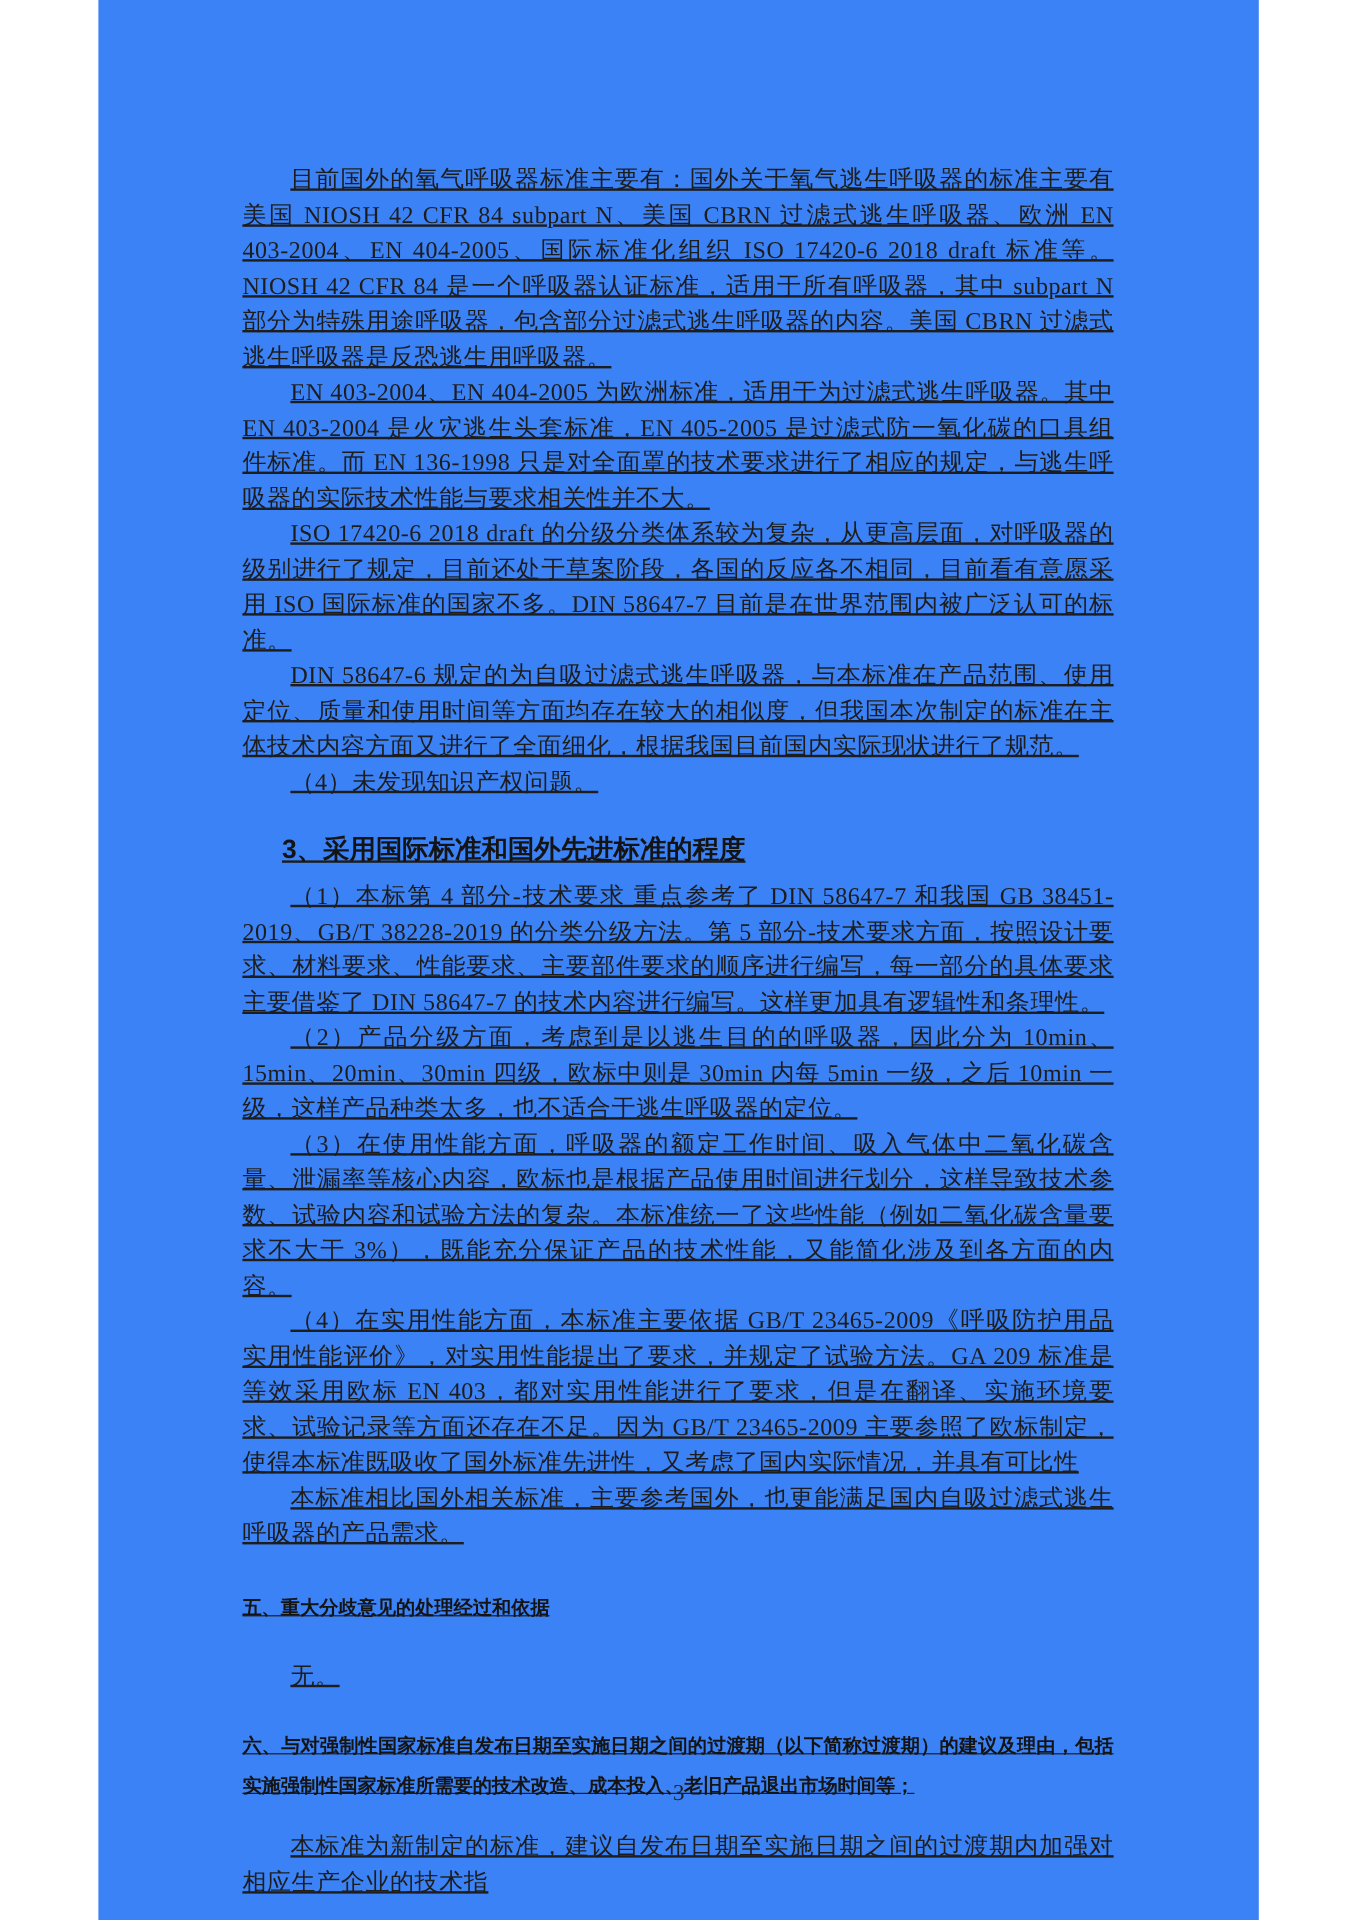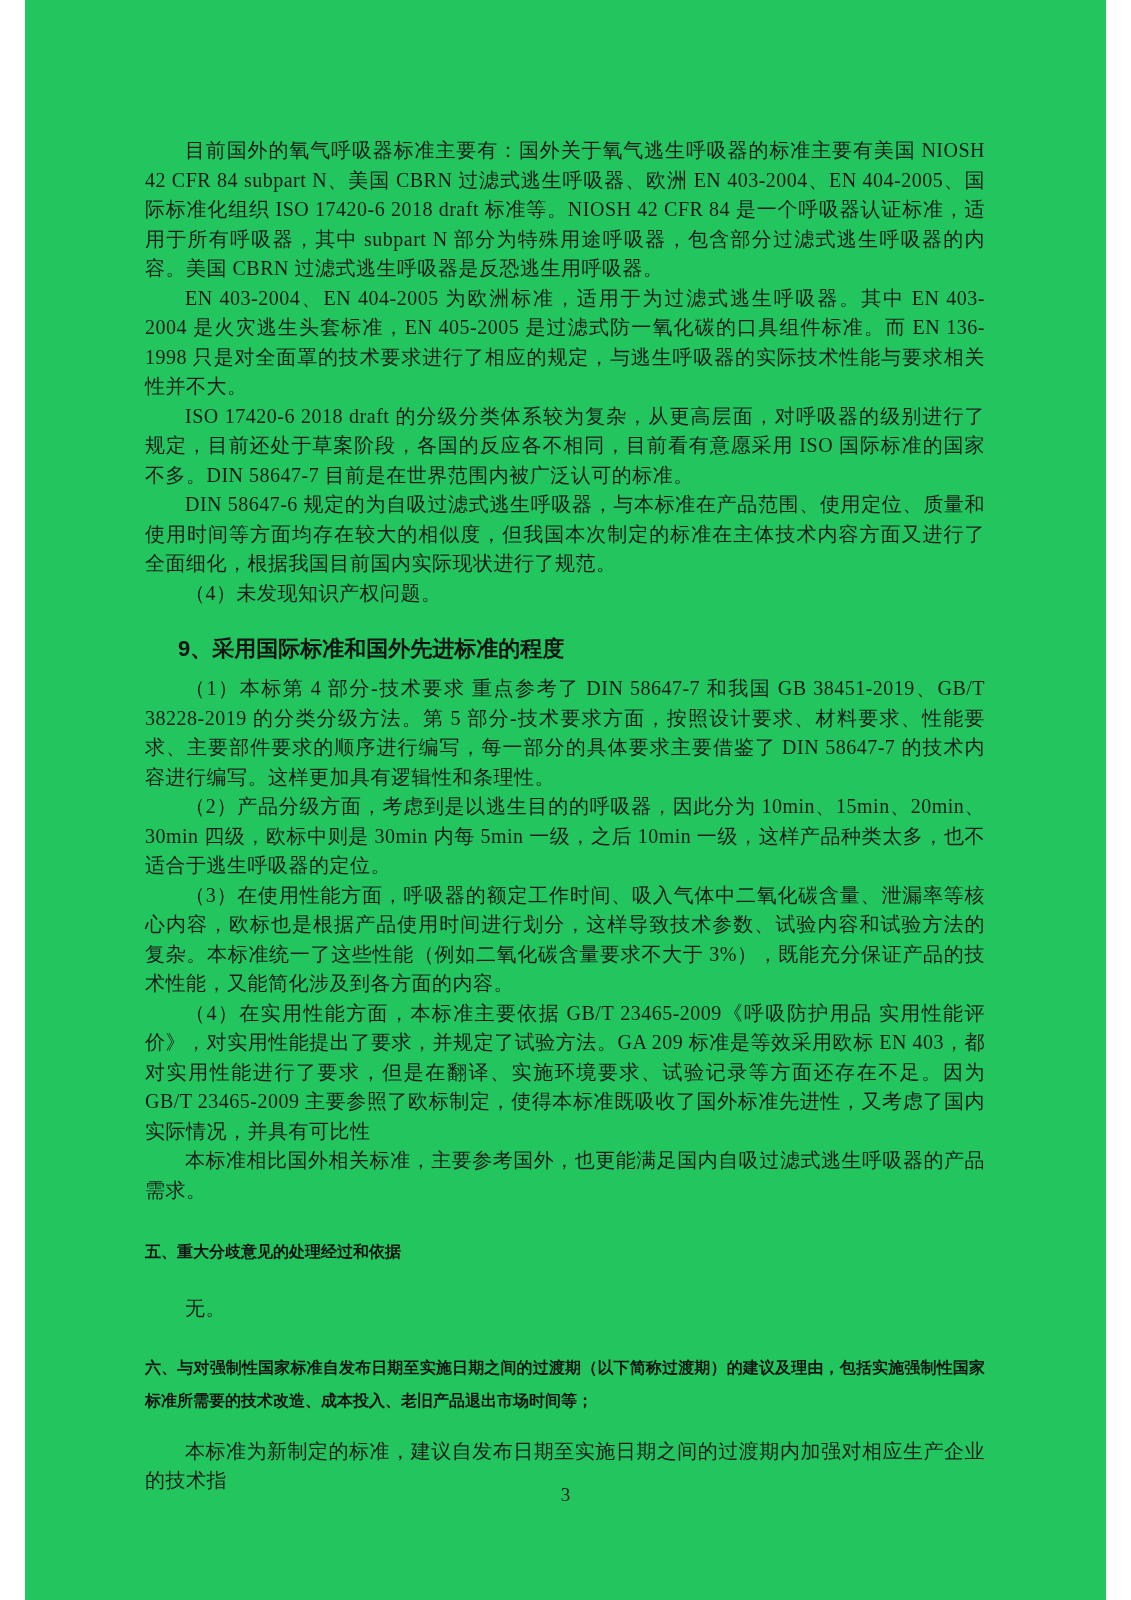"目前国外的氧气呼吸器标准主要有：国外关于氧气逃生呼吸器的标准主要有美国" .page { background: #22c55e -> #3b82f6; text-decoration: none -> underline; width: 1081px -> 967px }
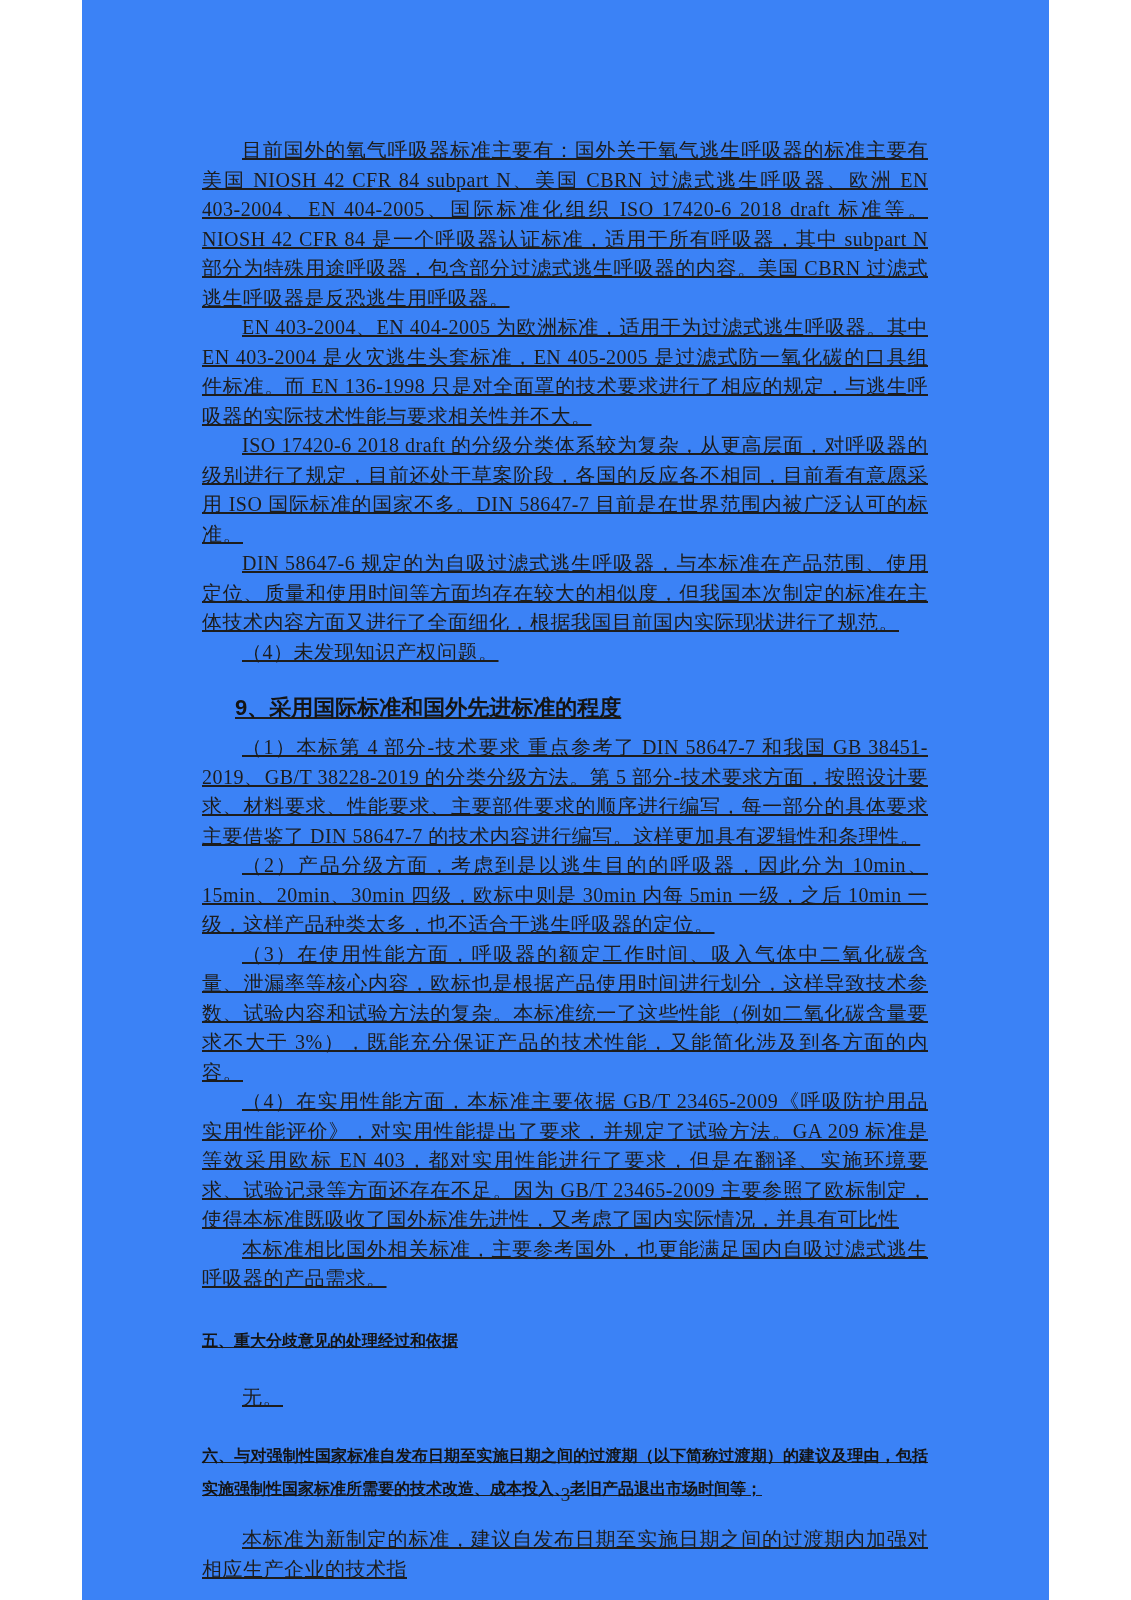"9、采用国际标准和国外先进标准的程度" h3.h-sub { text: 9 -> 3 }
